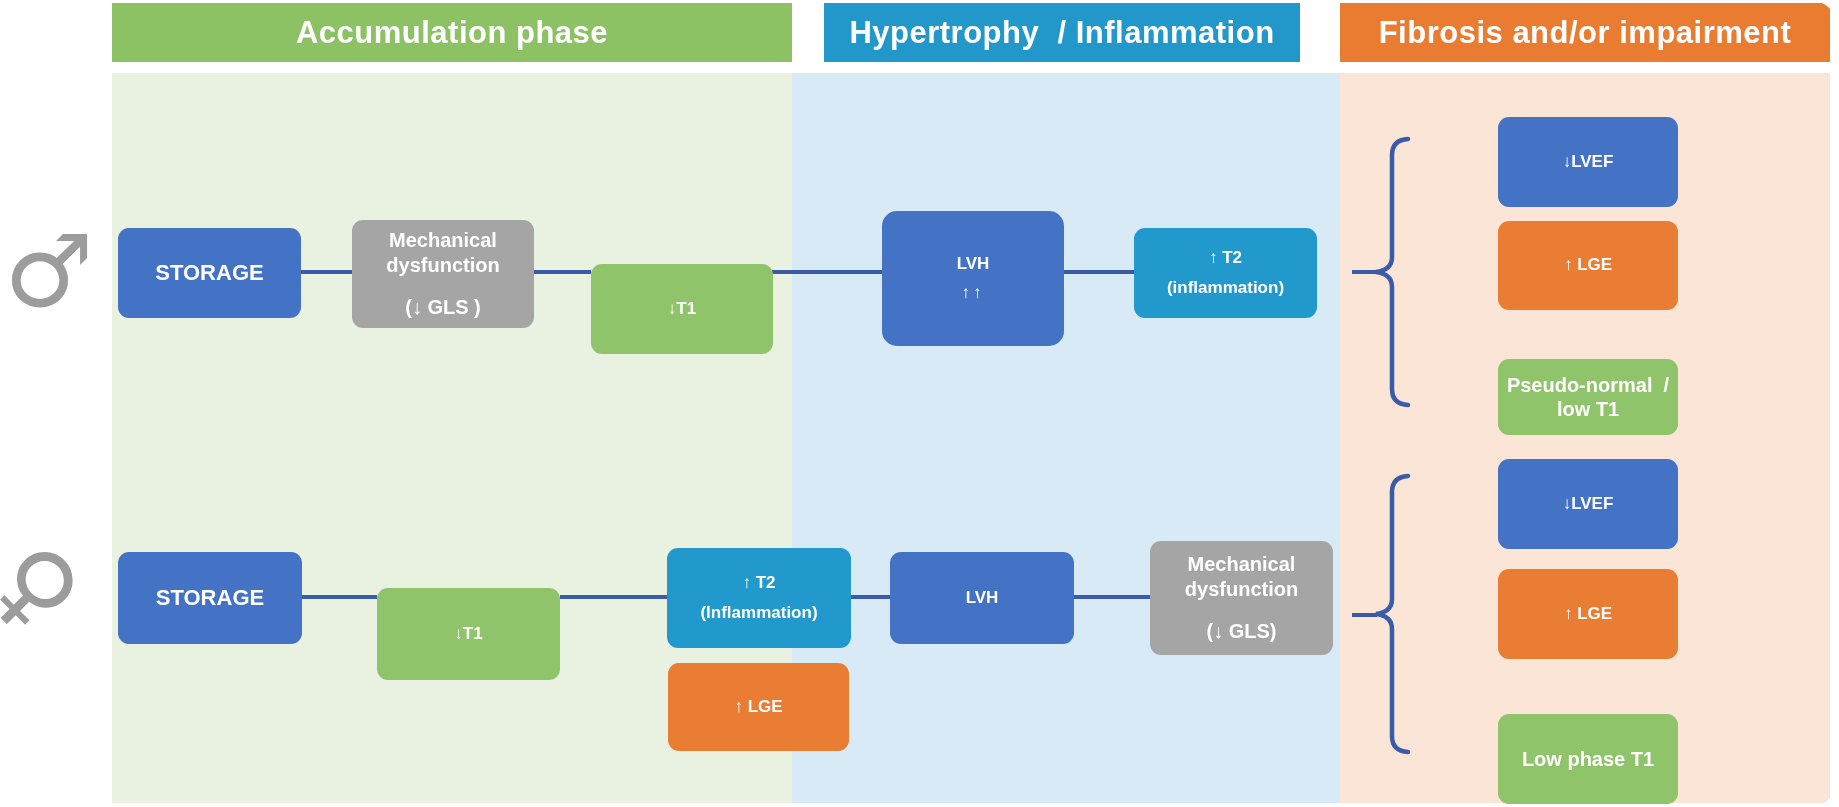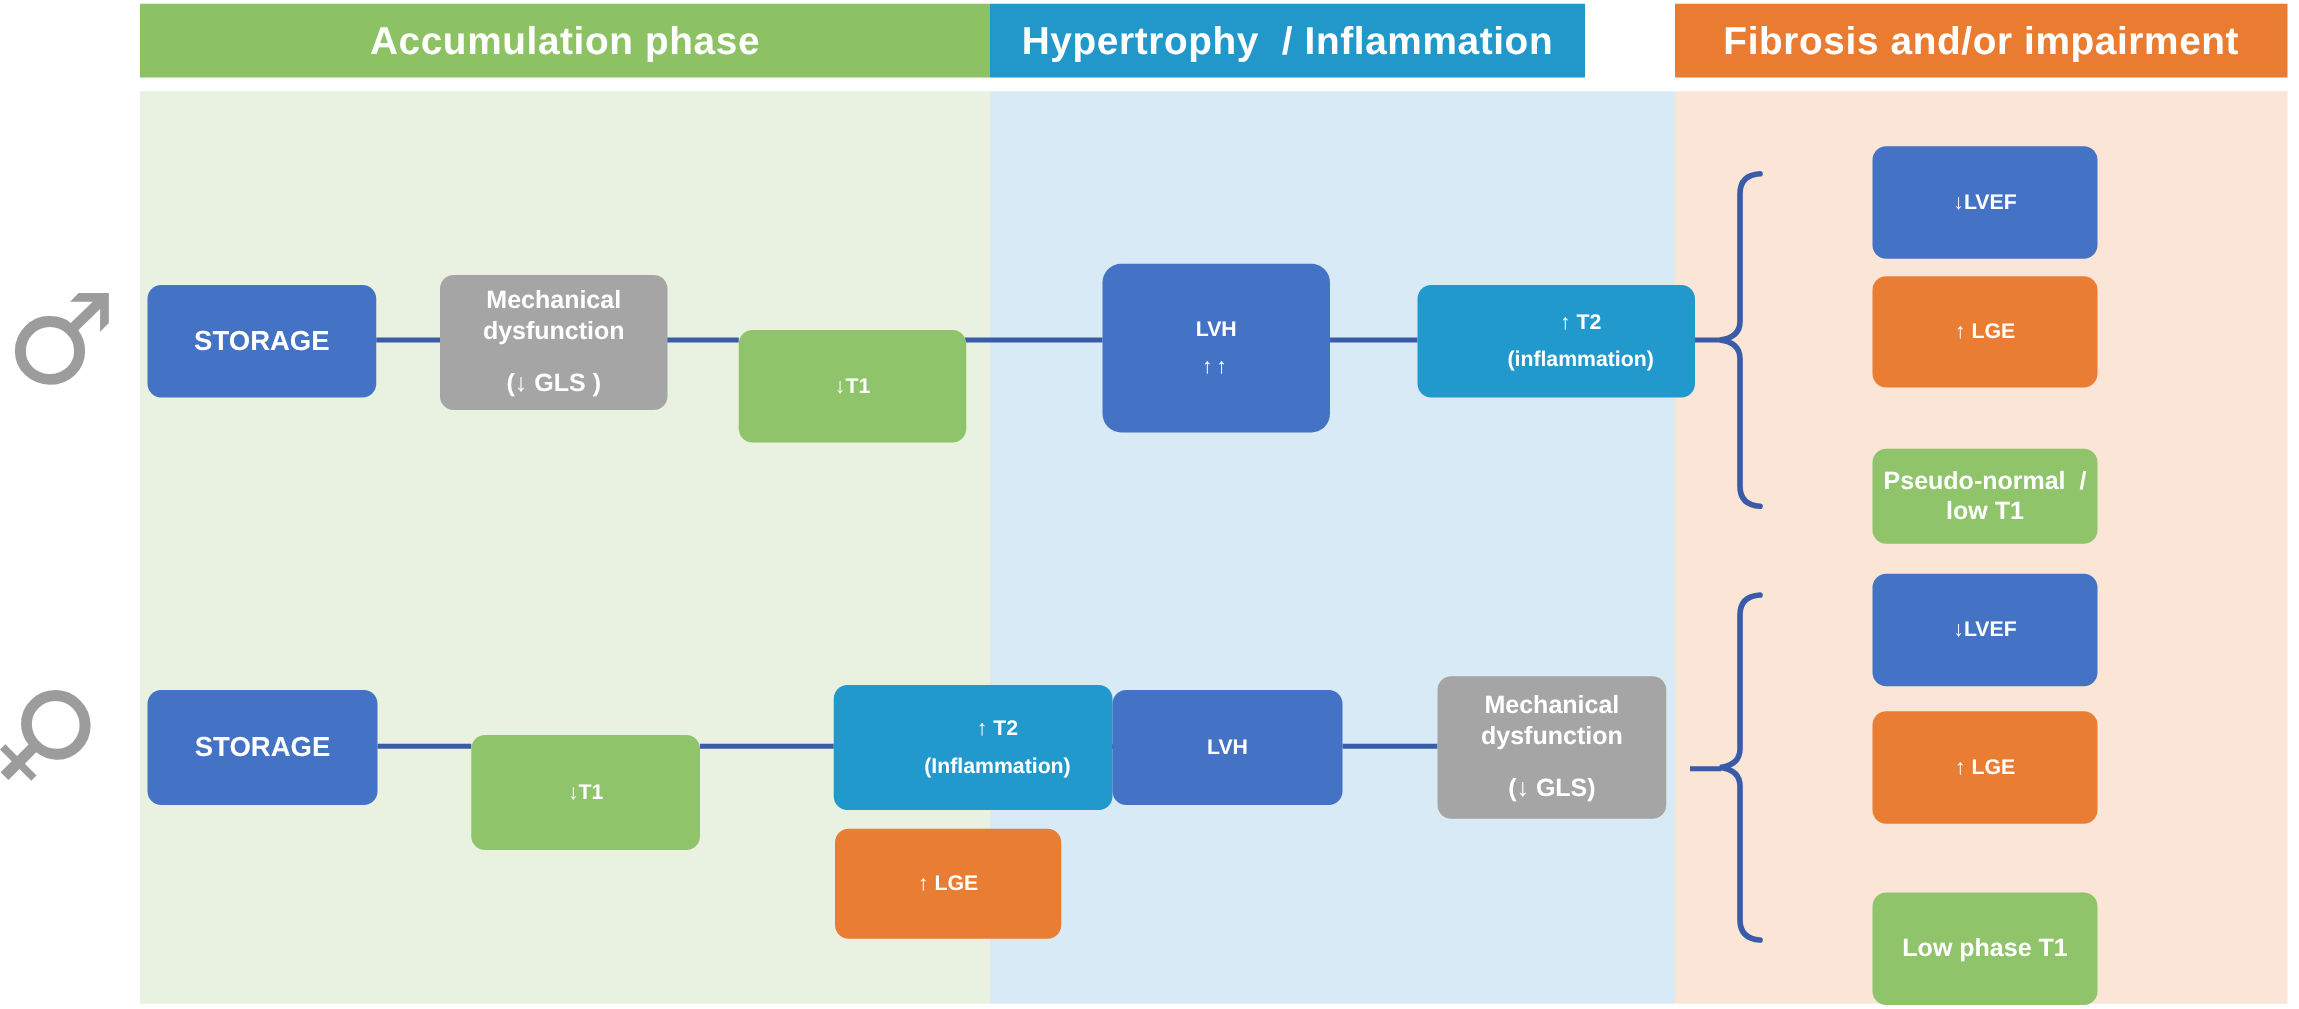"Accumulation phase" .canvas { border-radius: none -> 30px }
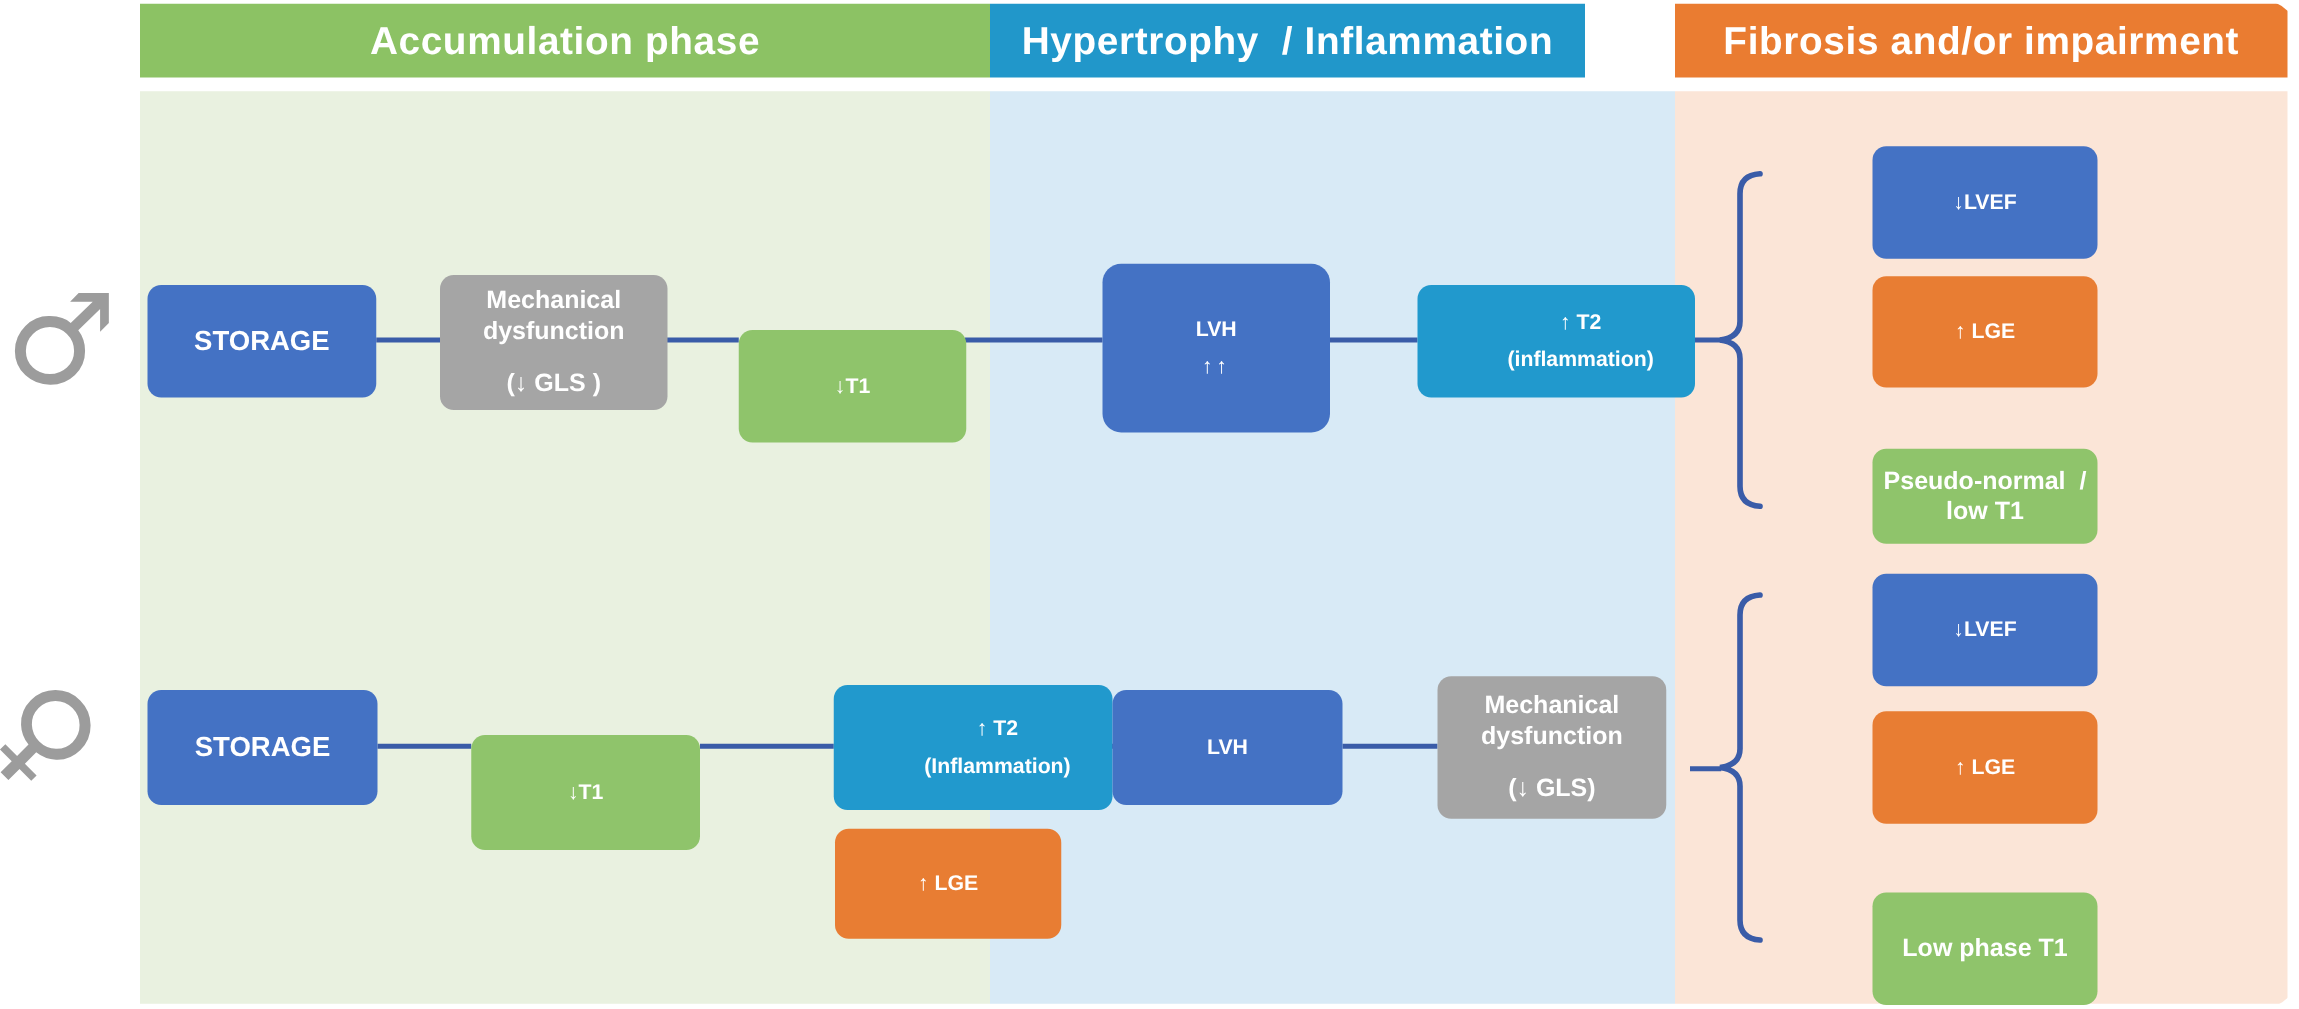"Hypertrophy / Inflammation" div.hdr { left: 792px -> 824px }
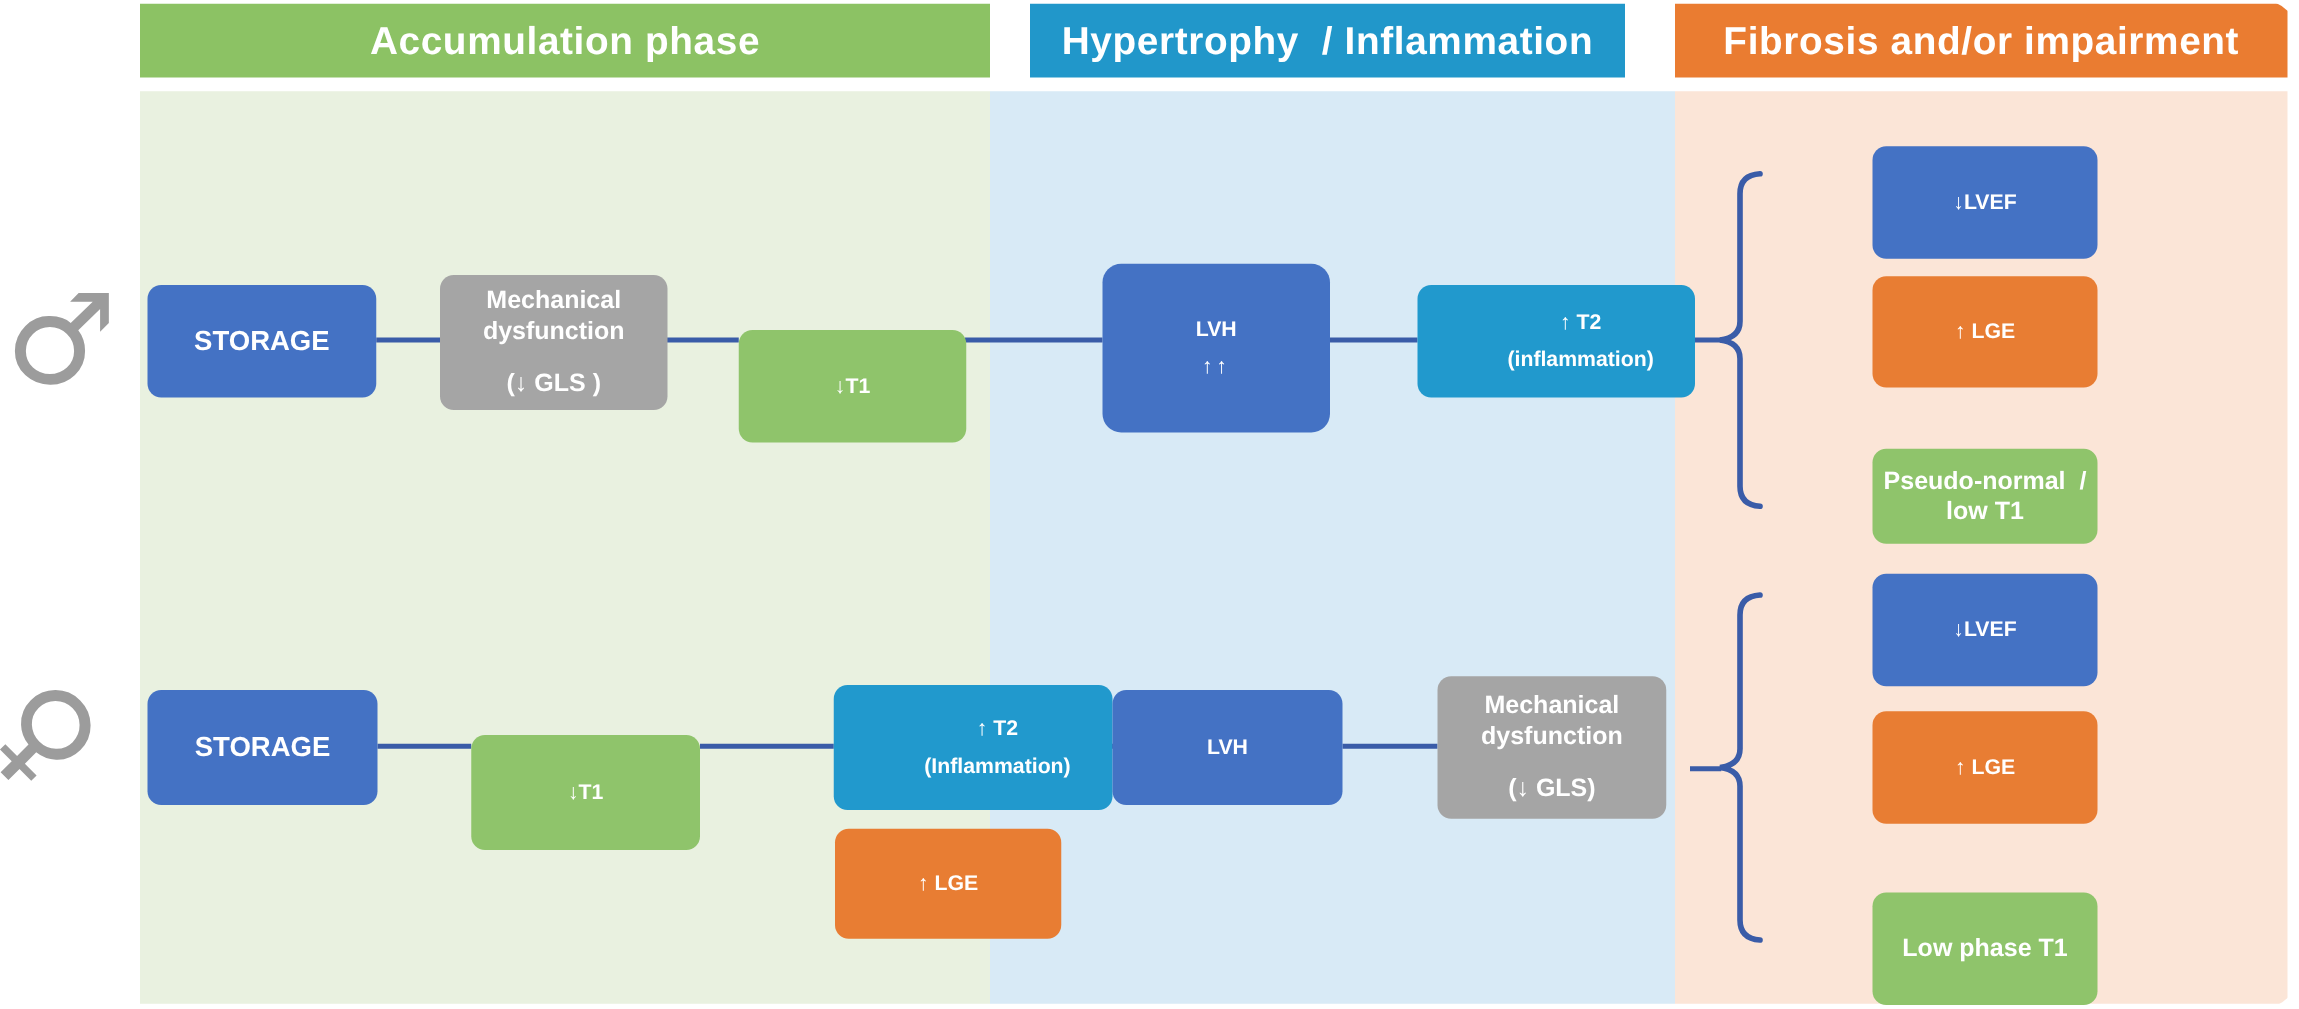"↑ T2" .bx-teal { padding-left: 39px -> none }
